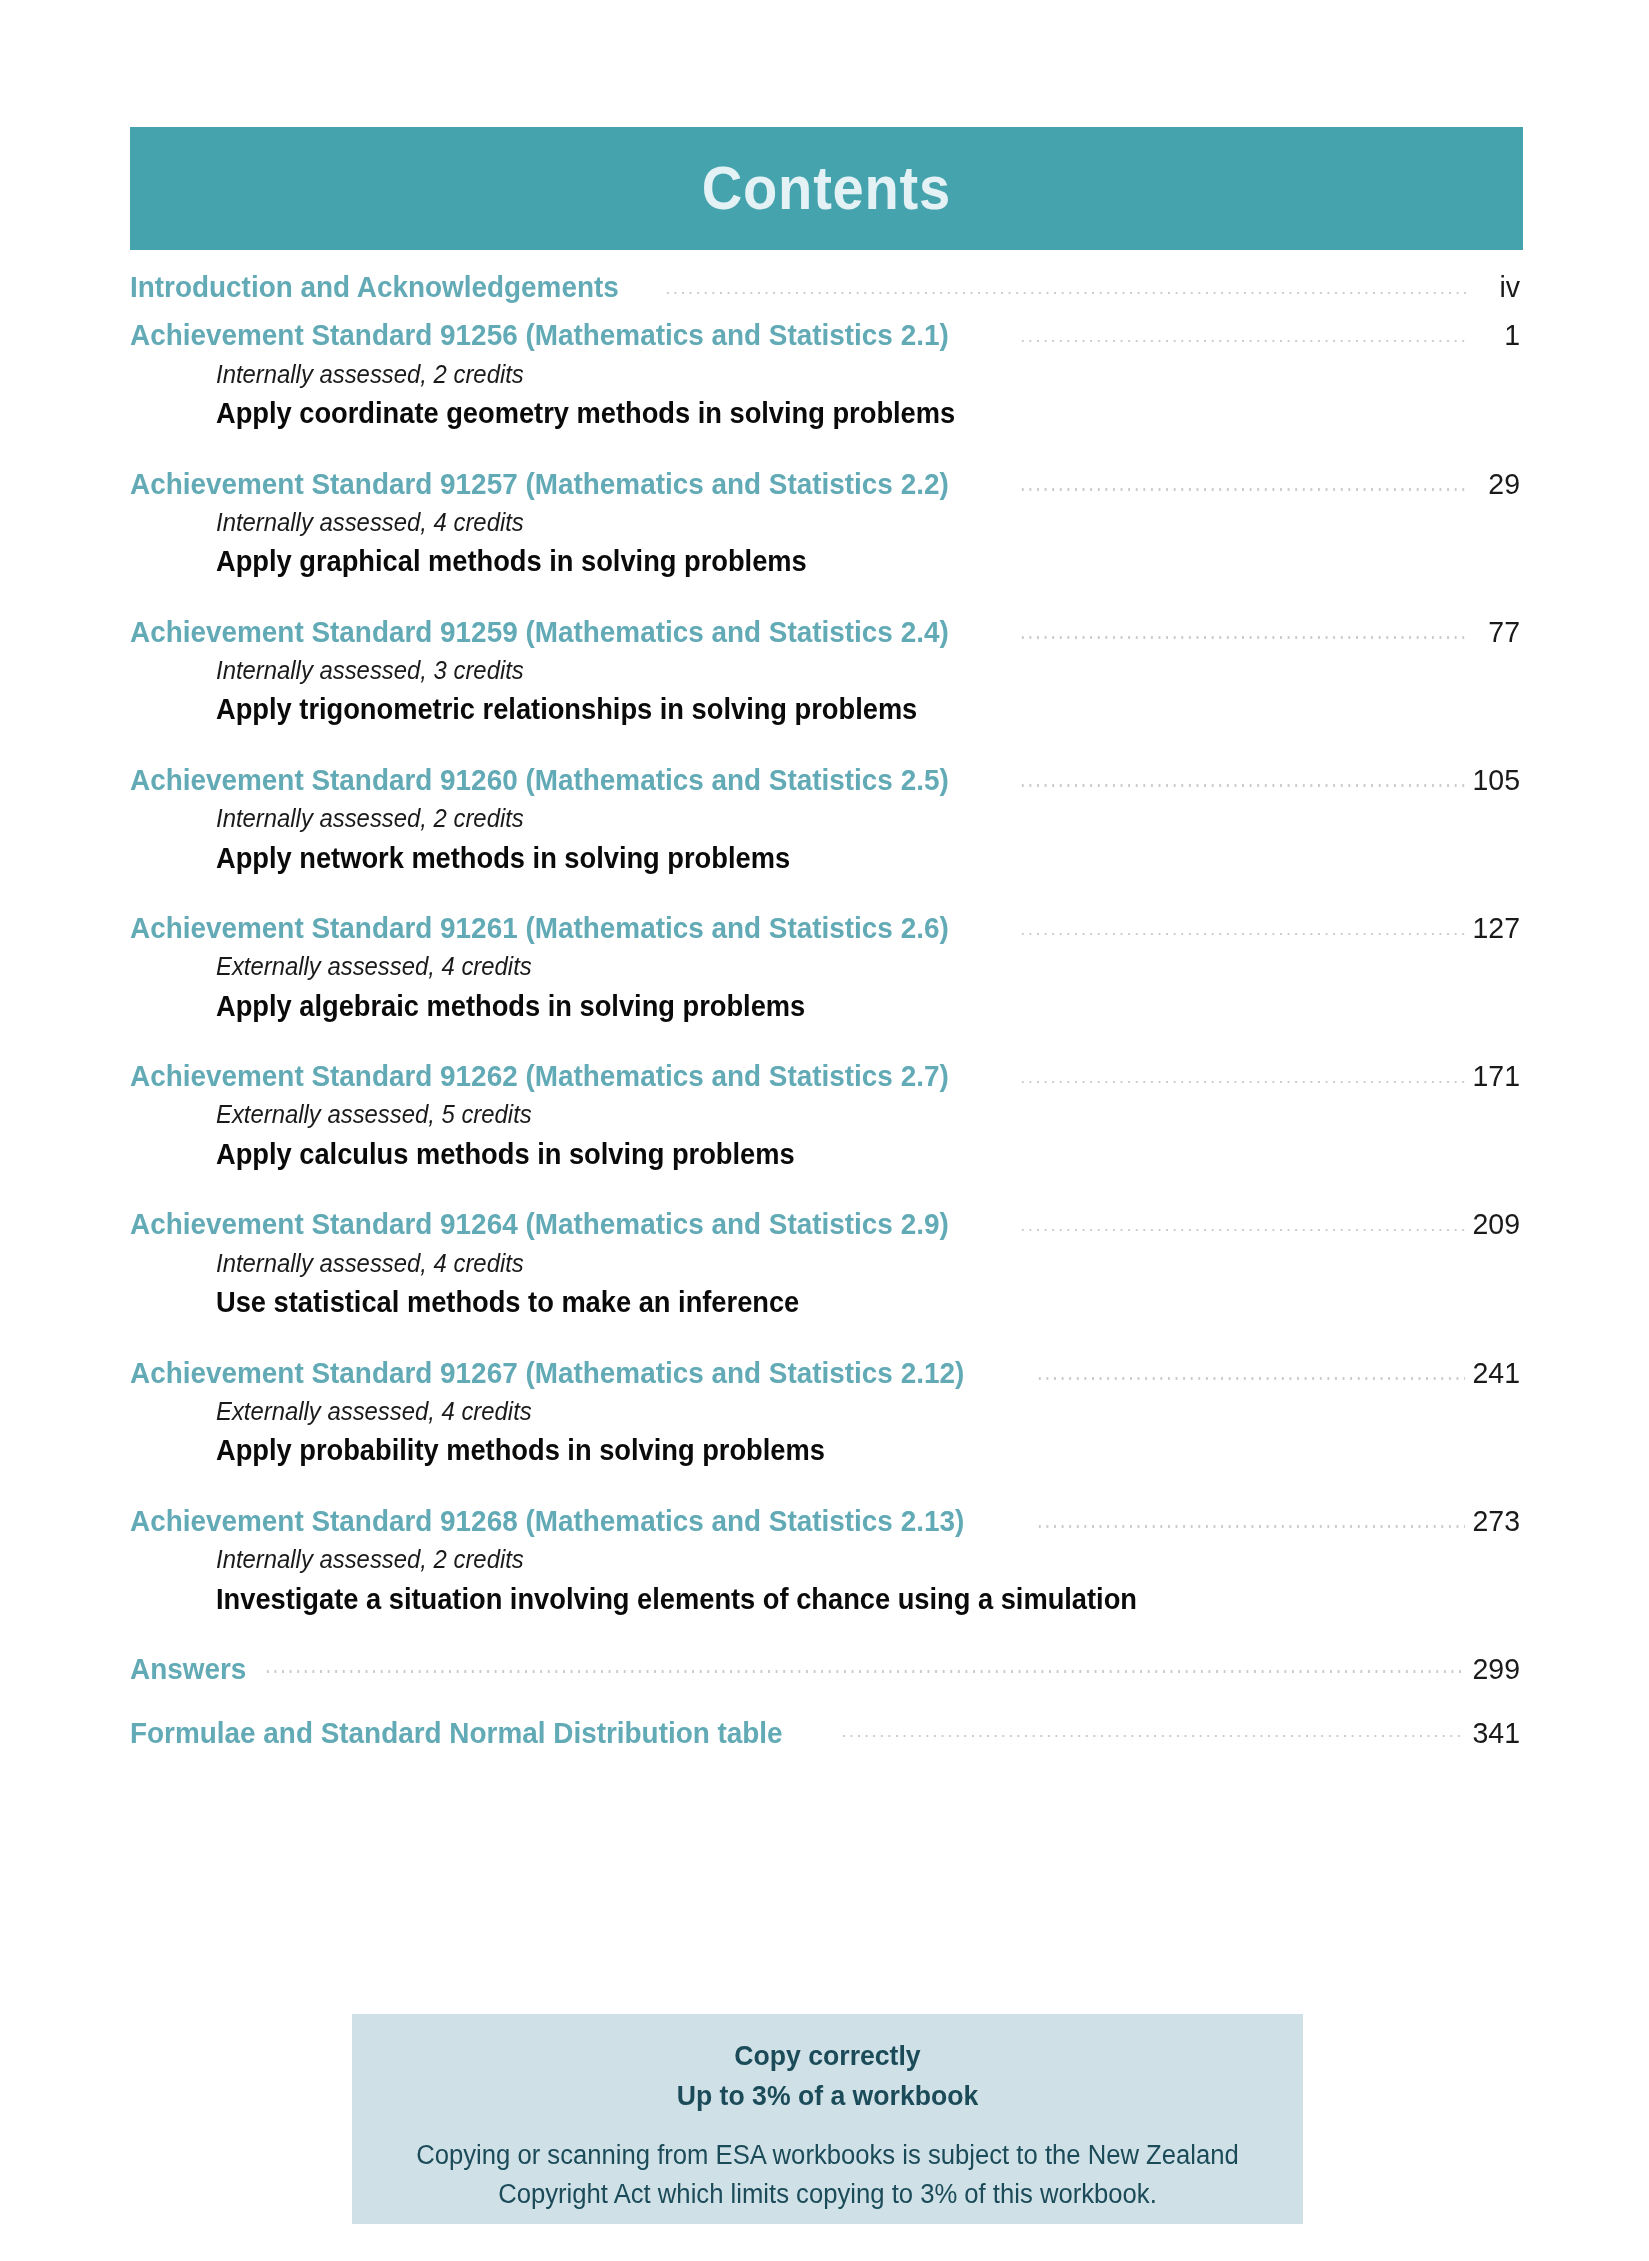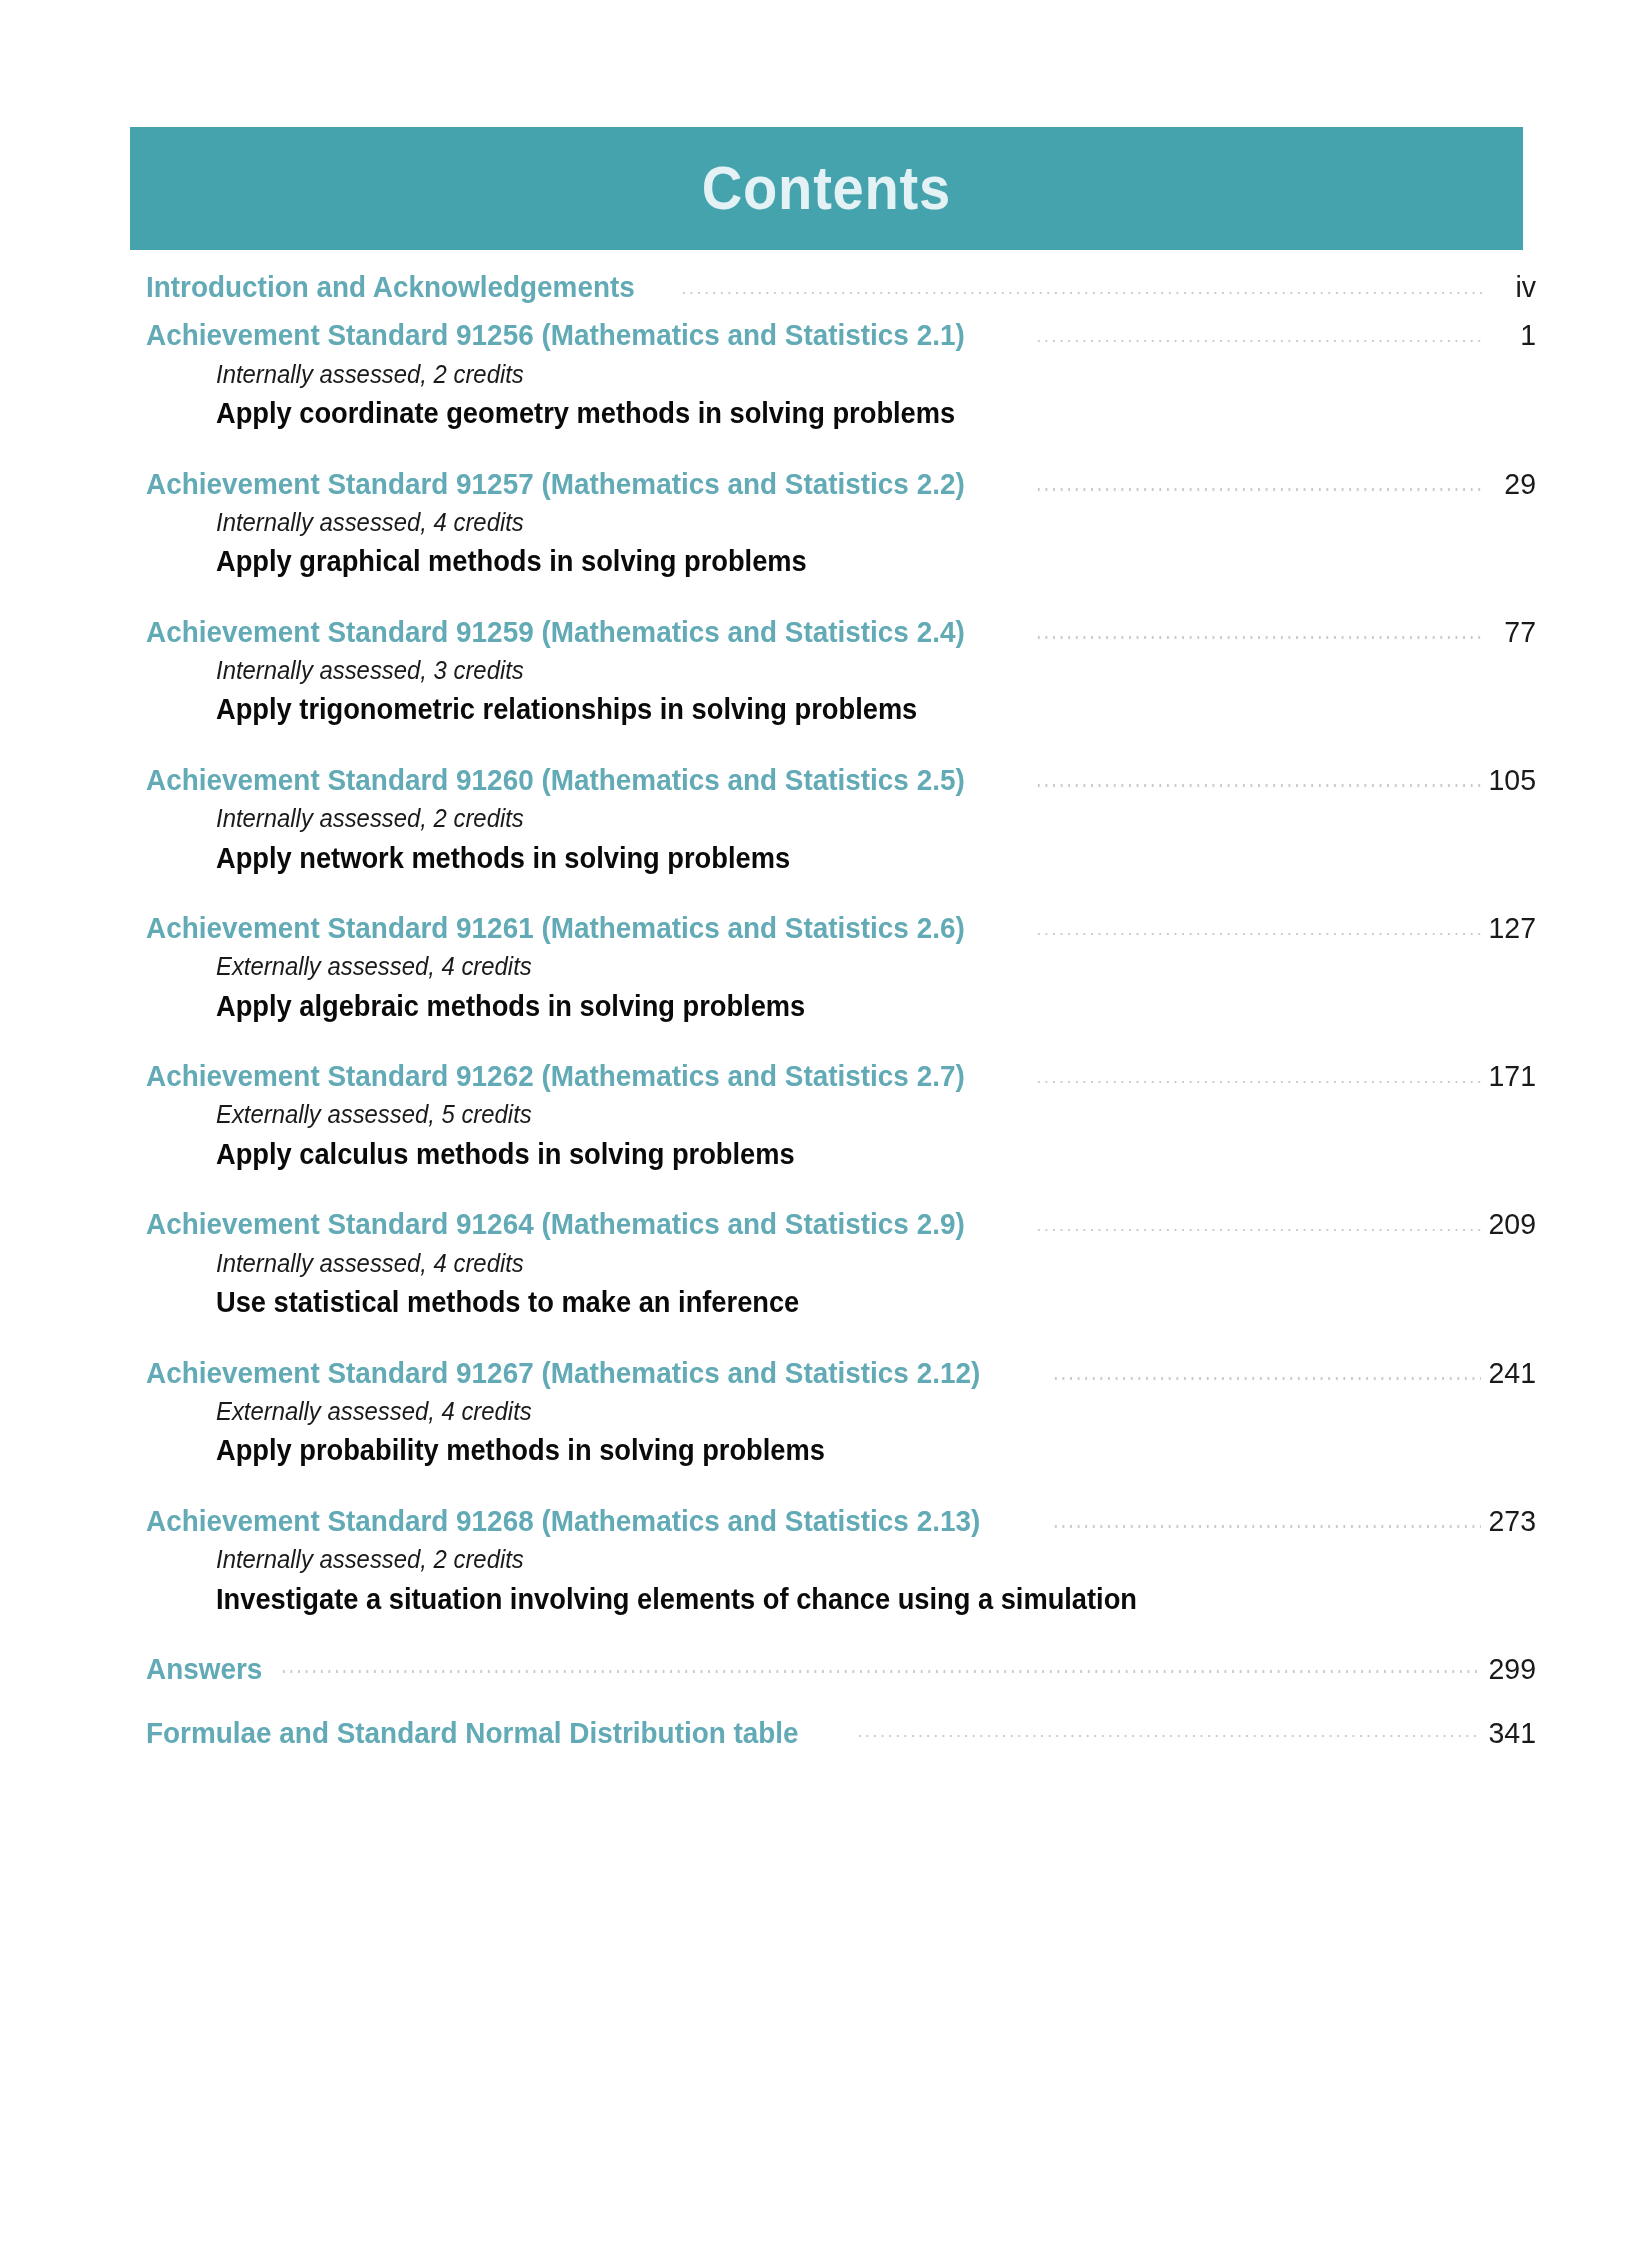"Introduction and Acknowledgements" .toc-row { margin-left: 16px -> none }
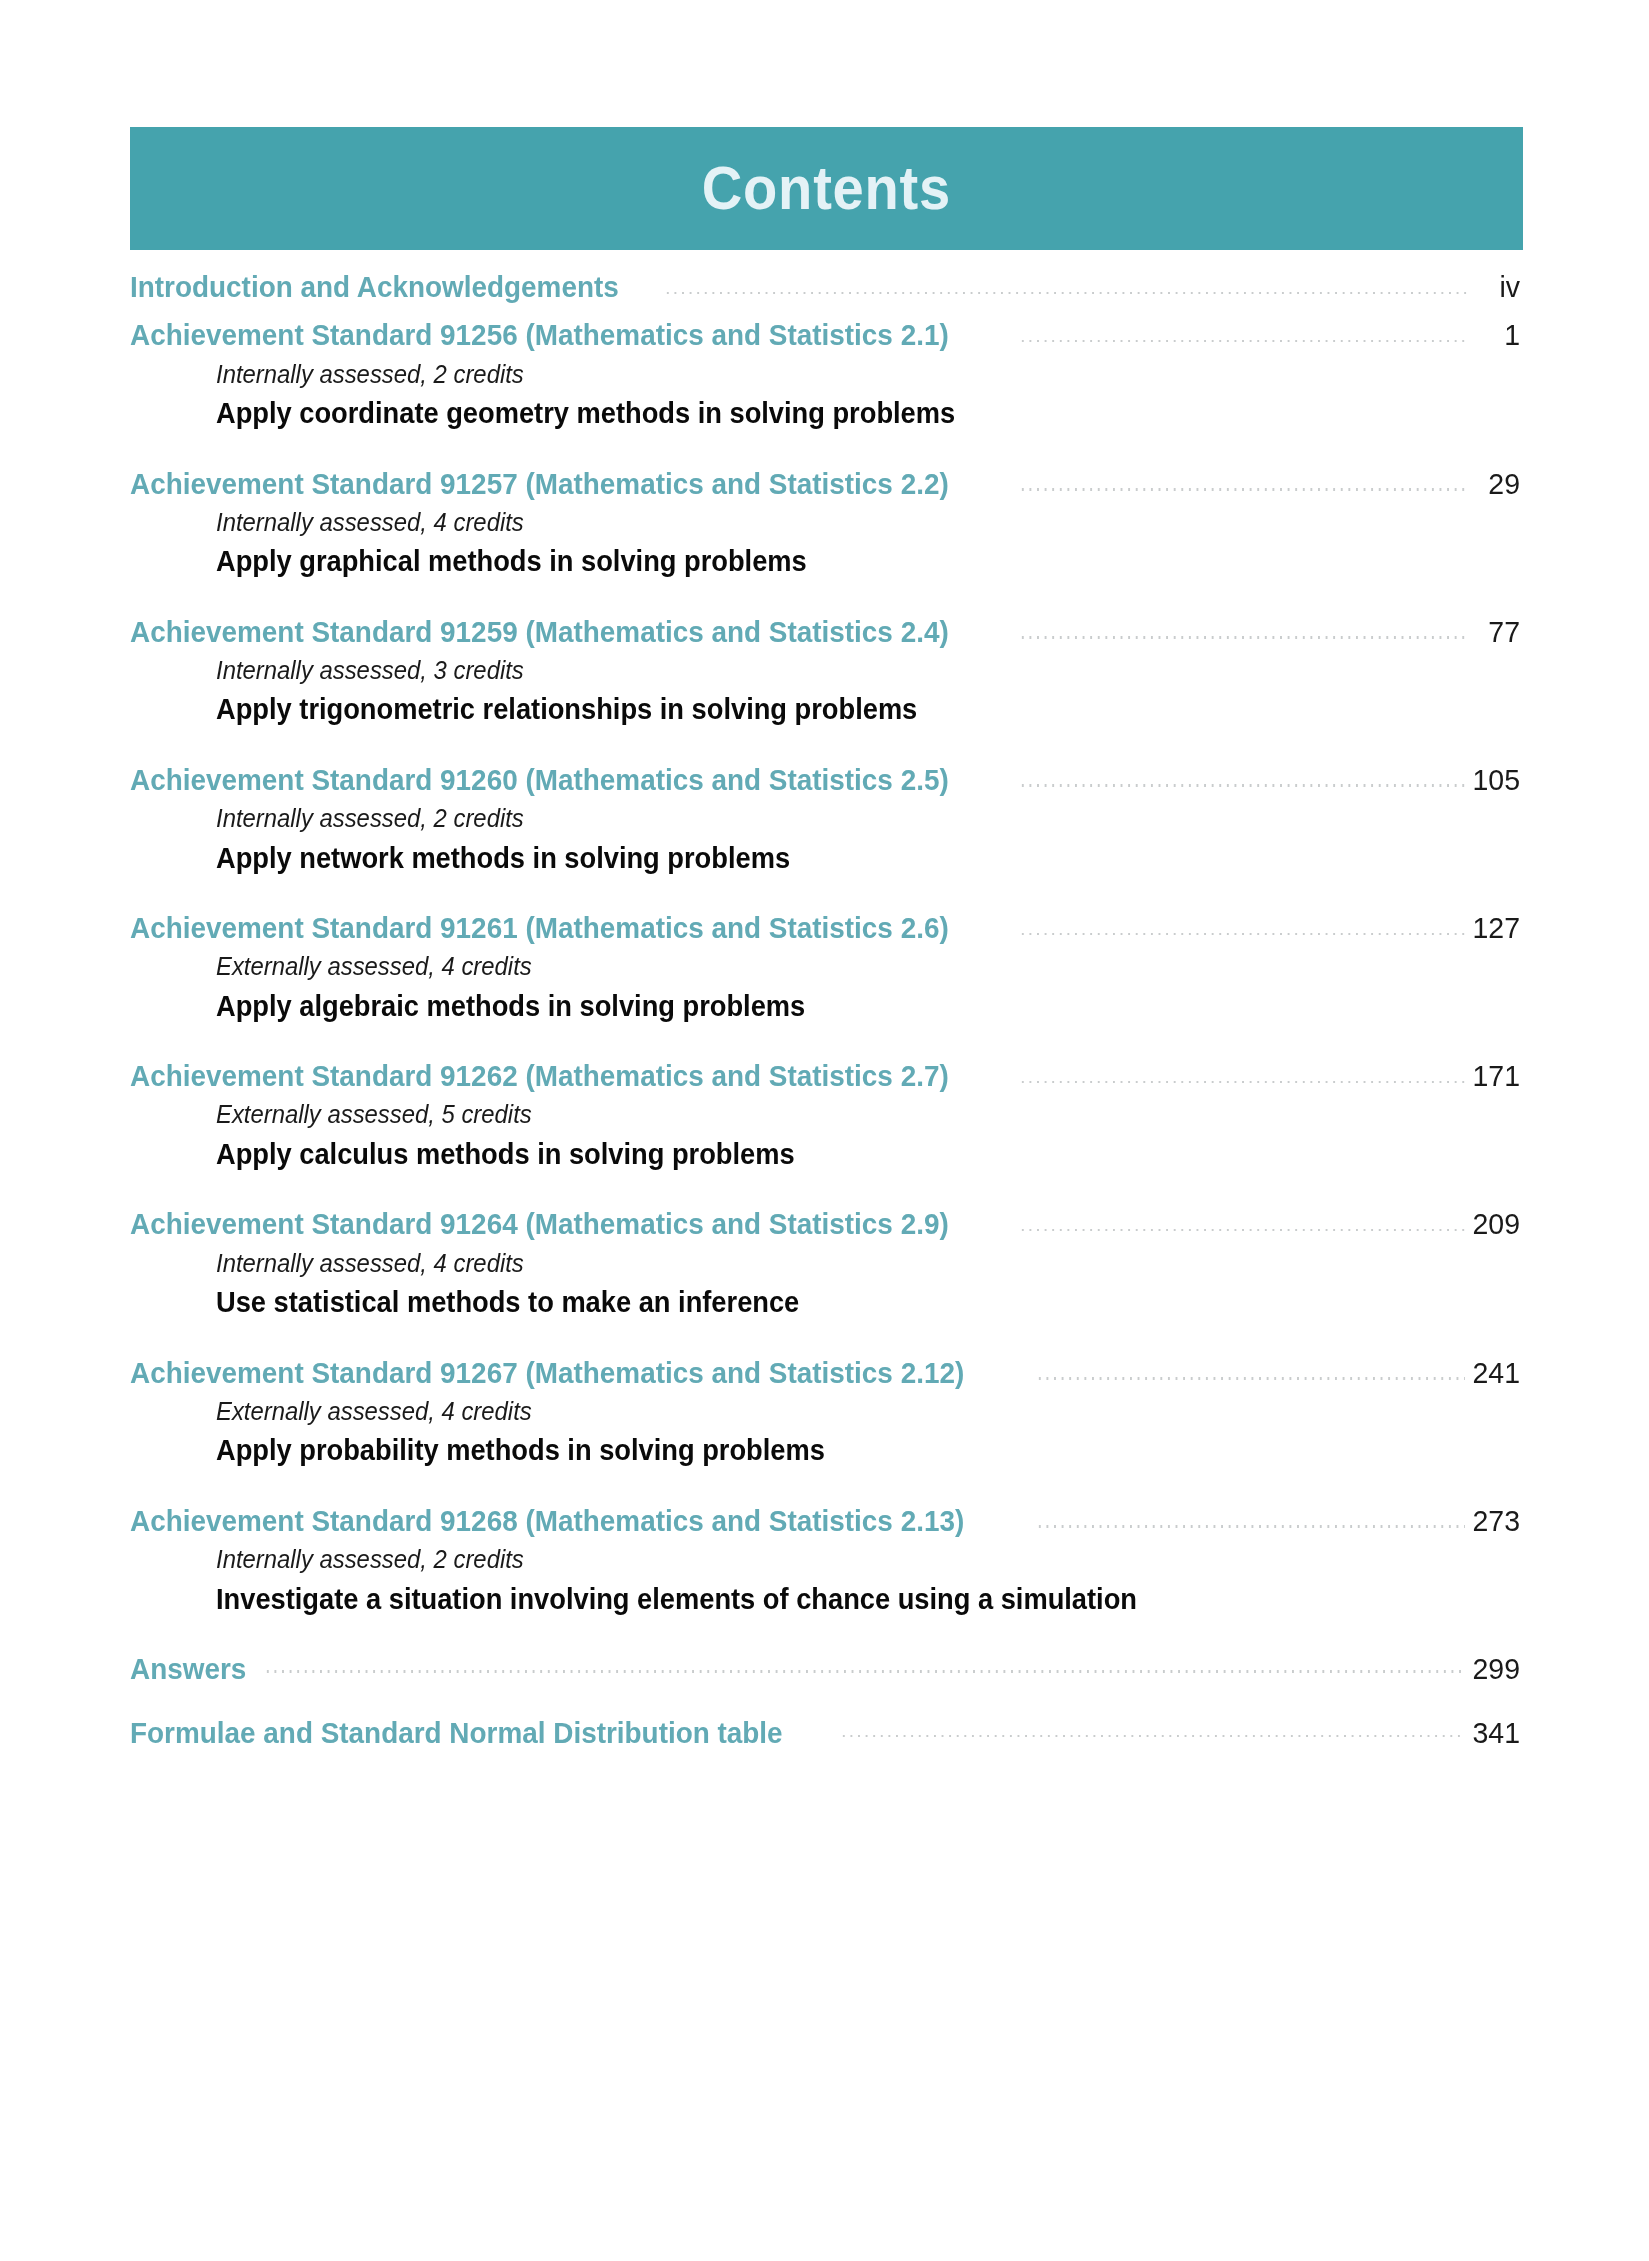"Copy correctly" div.notice { html: none -> <div> <span>Copy correctly</span> <span>Up to 3% of a workbook</span> <div> <span>Copying or scanning from ESA workbooks is subject to the New Zealand</span> <span>Copyright Act which limits copying to 3% of this workbook.</span> </div> </div> }
